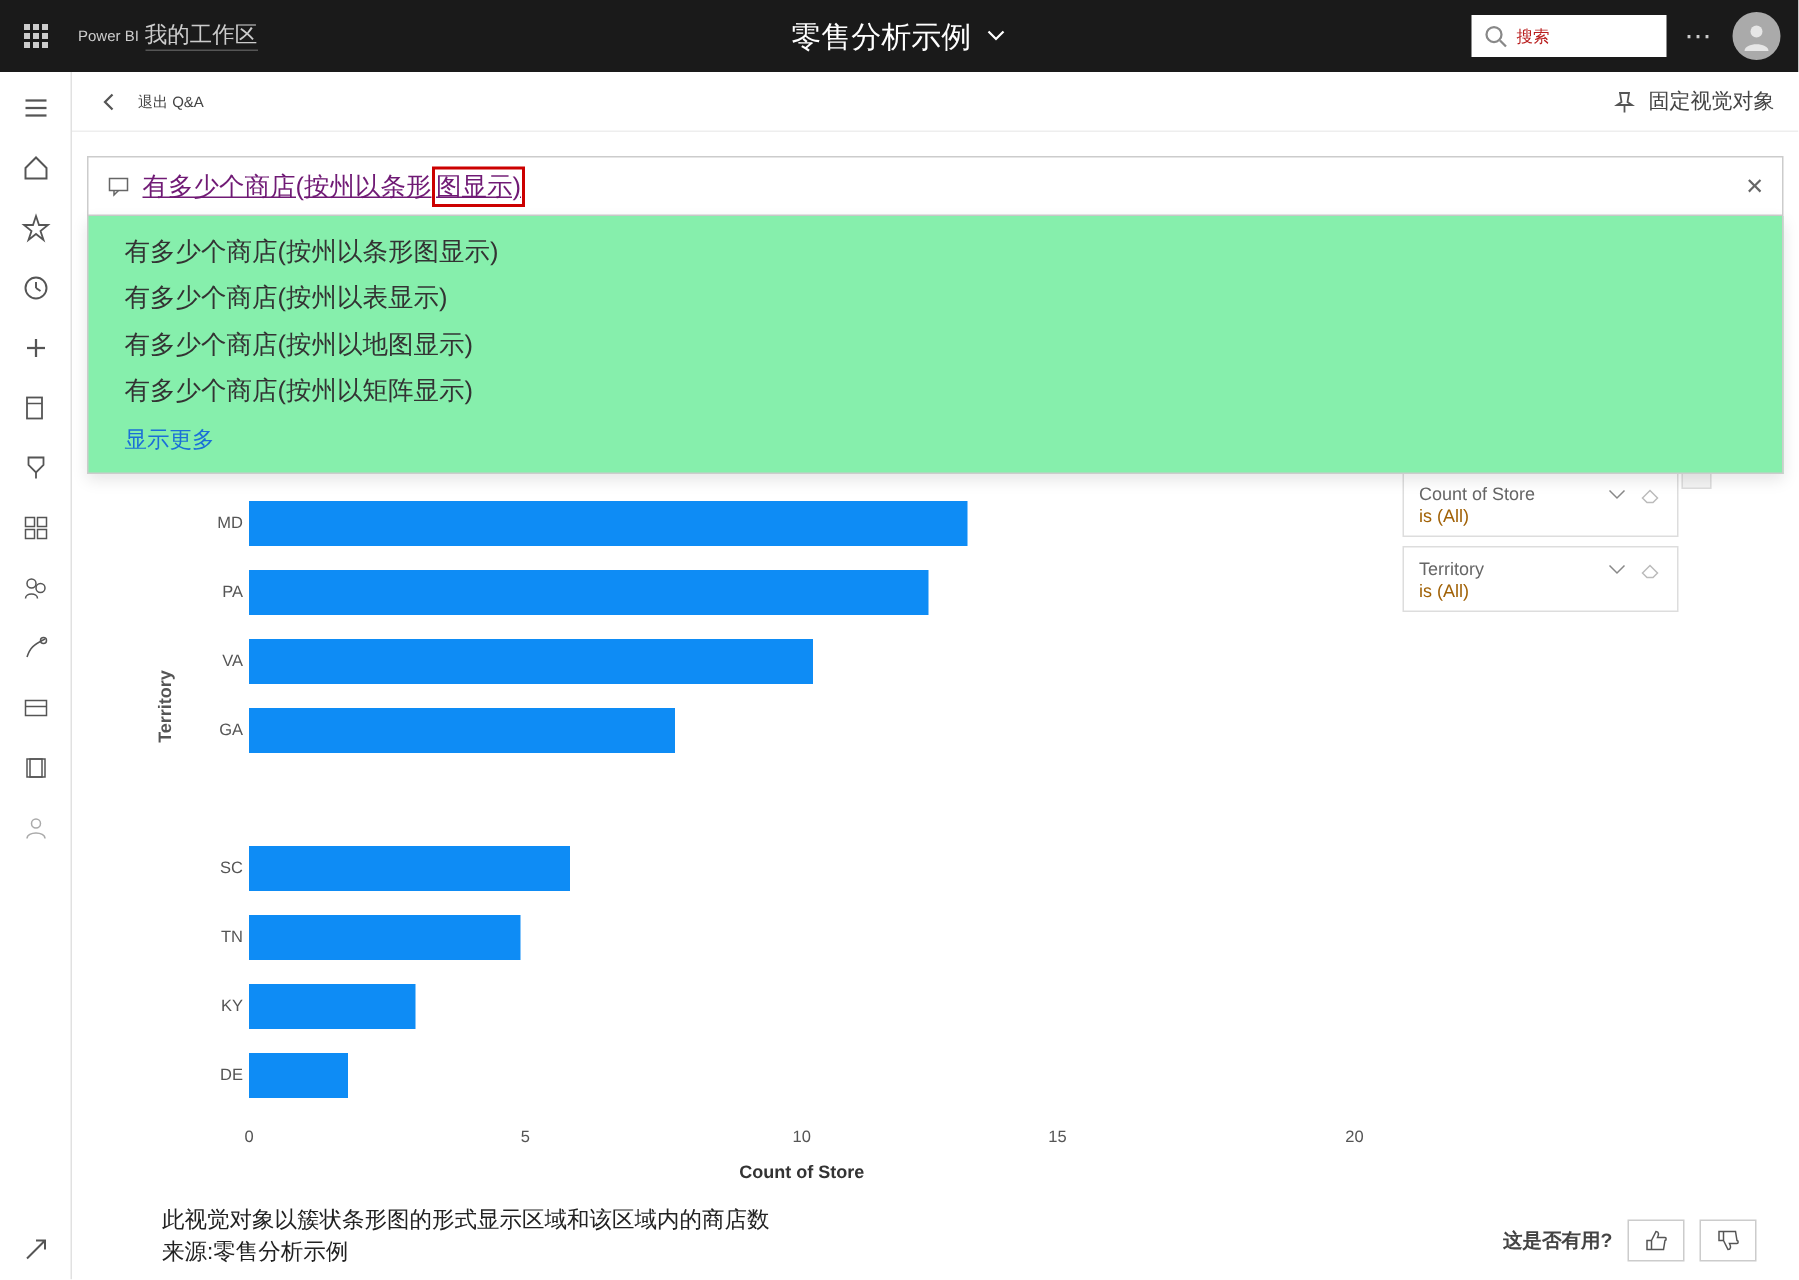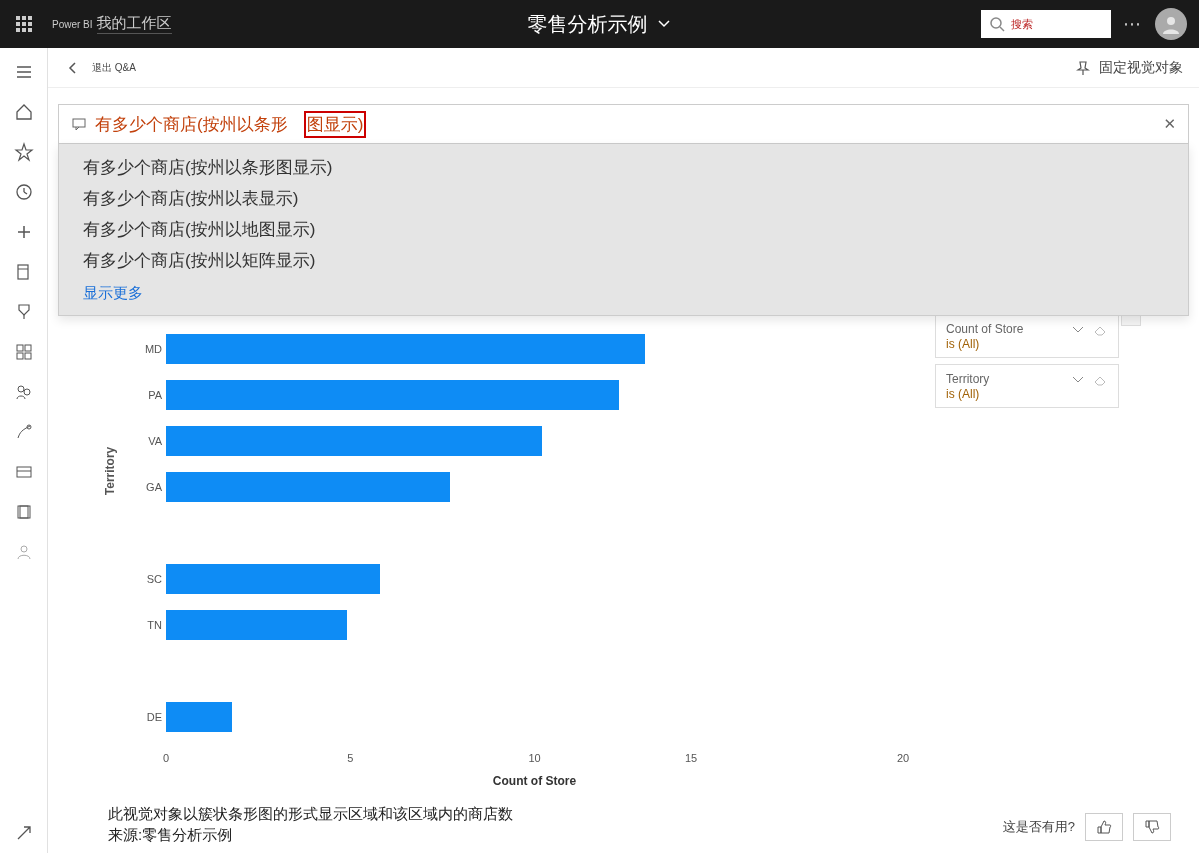"有多少个商店(按州以条形" .qna-input .query { color: #c2410c -> #701a75; text-decoration: none -> underline }
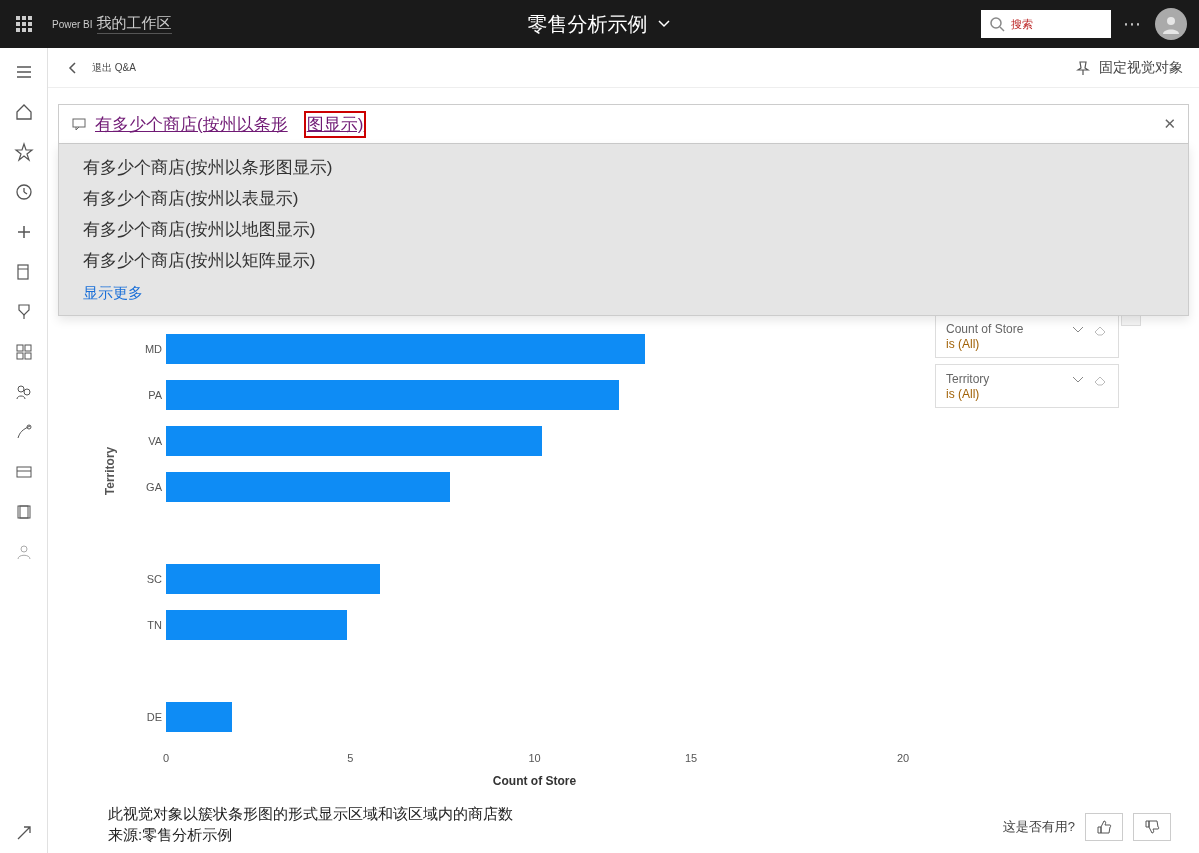"图显示)" .qna-input .boxed { margin-left: 16px -> none }
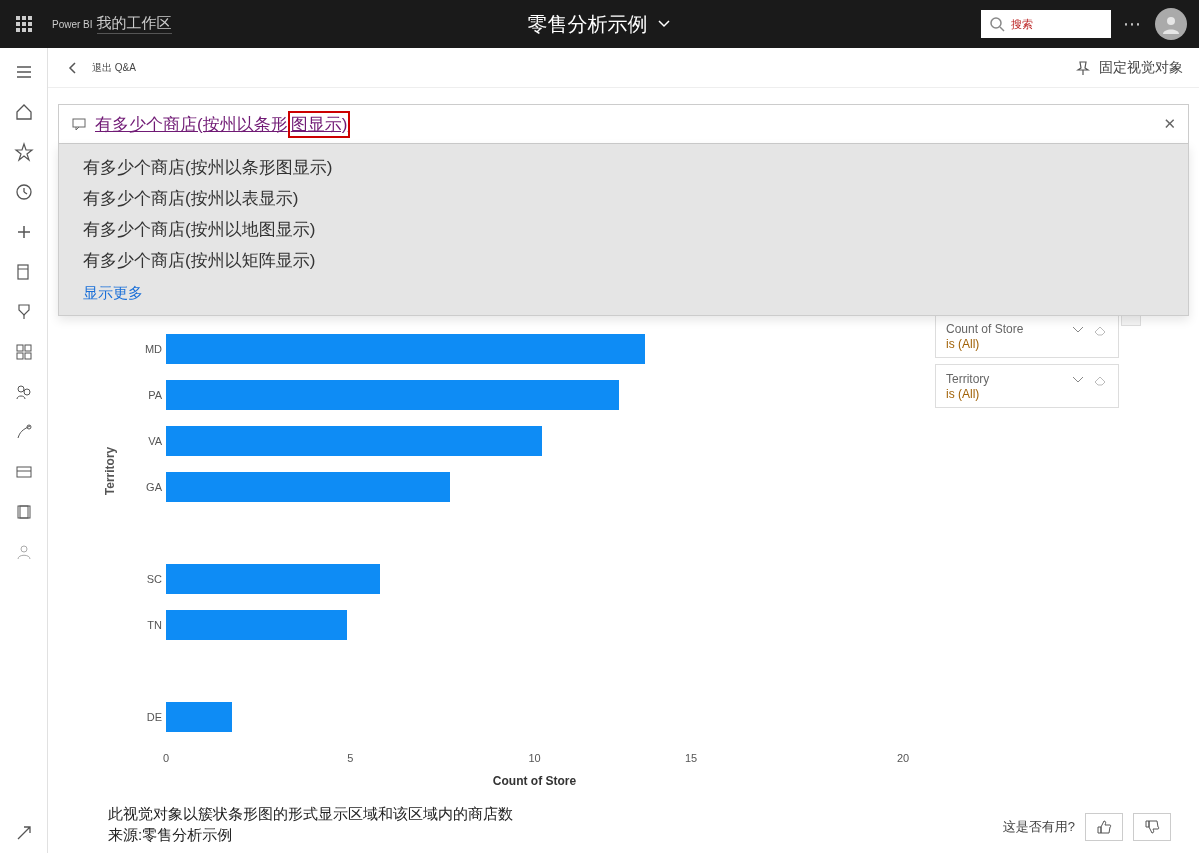"有多少个商店(按州以条形图显示)" .qna-dropdown { background: #e5e5e5 -> #86efac }
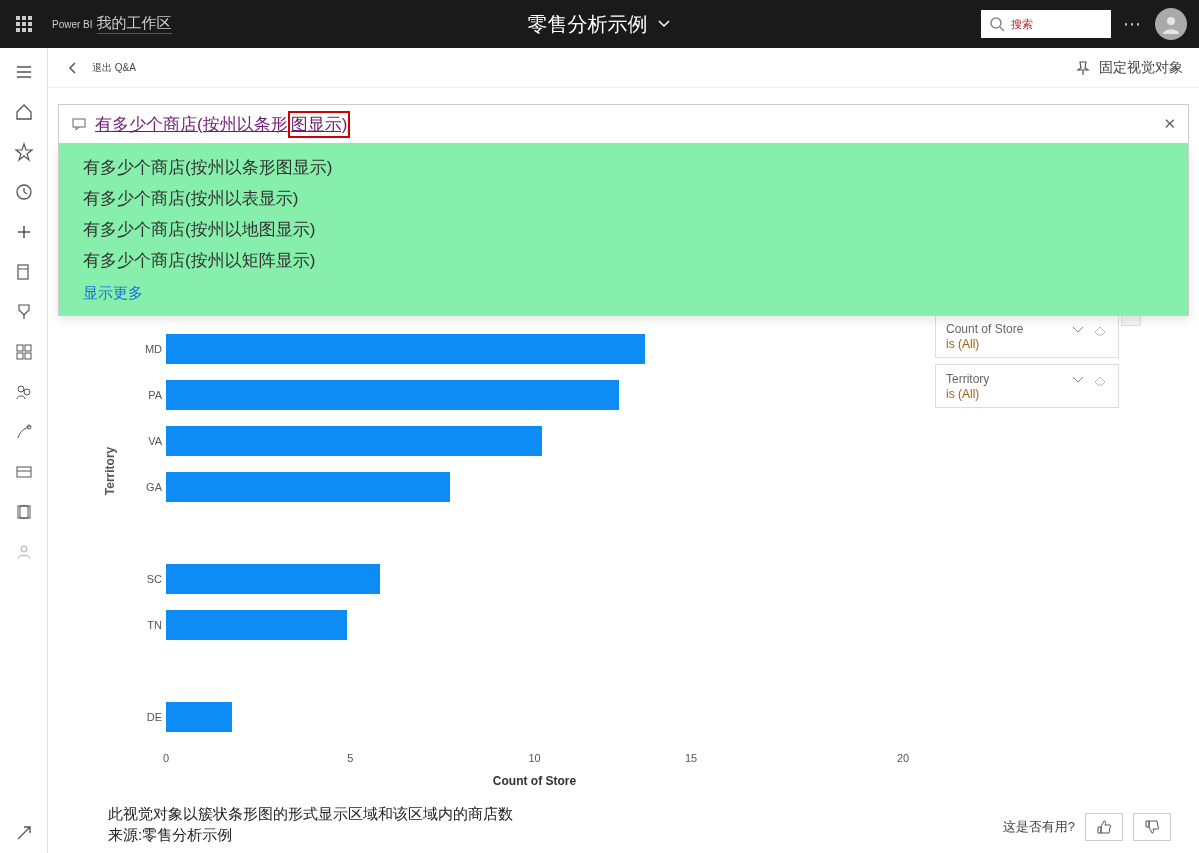"KY" div.bar-row { html: none -> <div> <div>KY</div> <div></div> </div> }
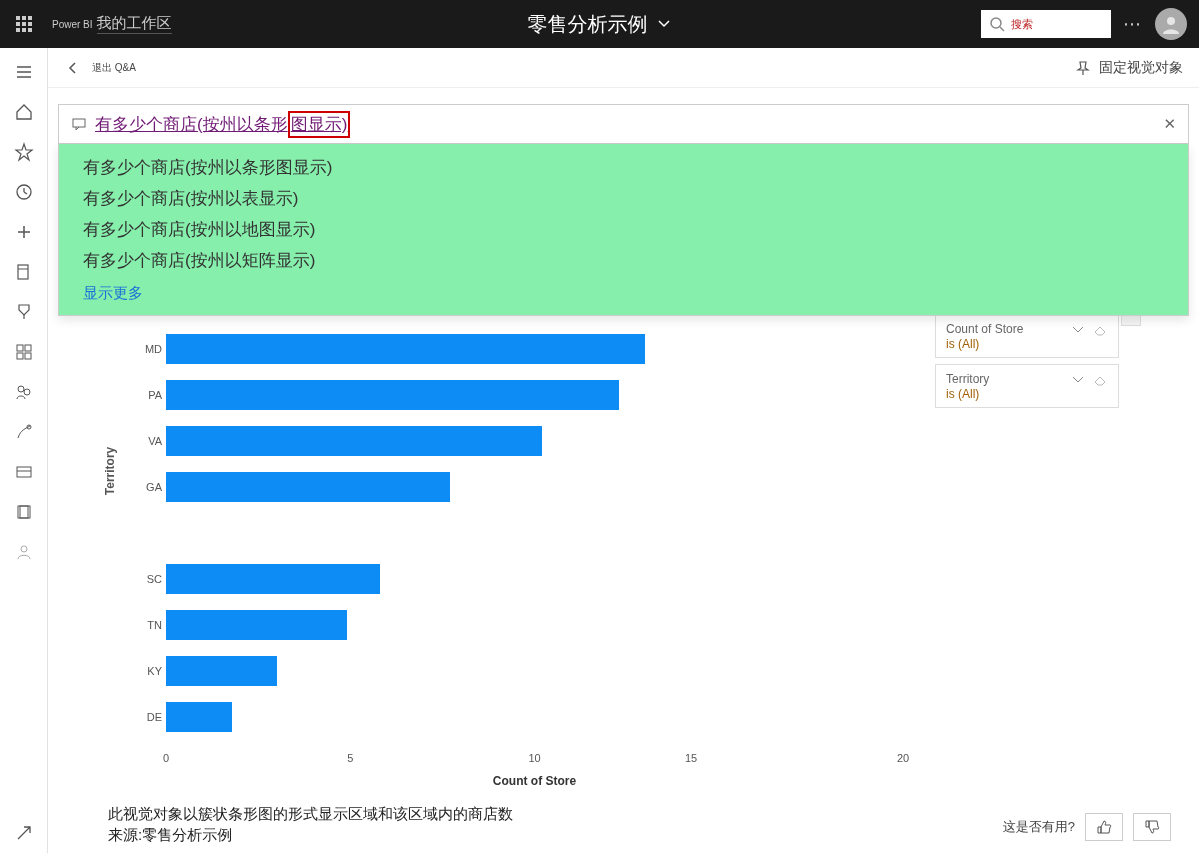"15" div.x-tick { left: 525px -> 539px }
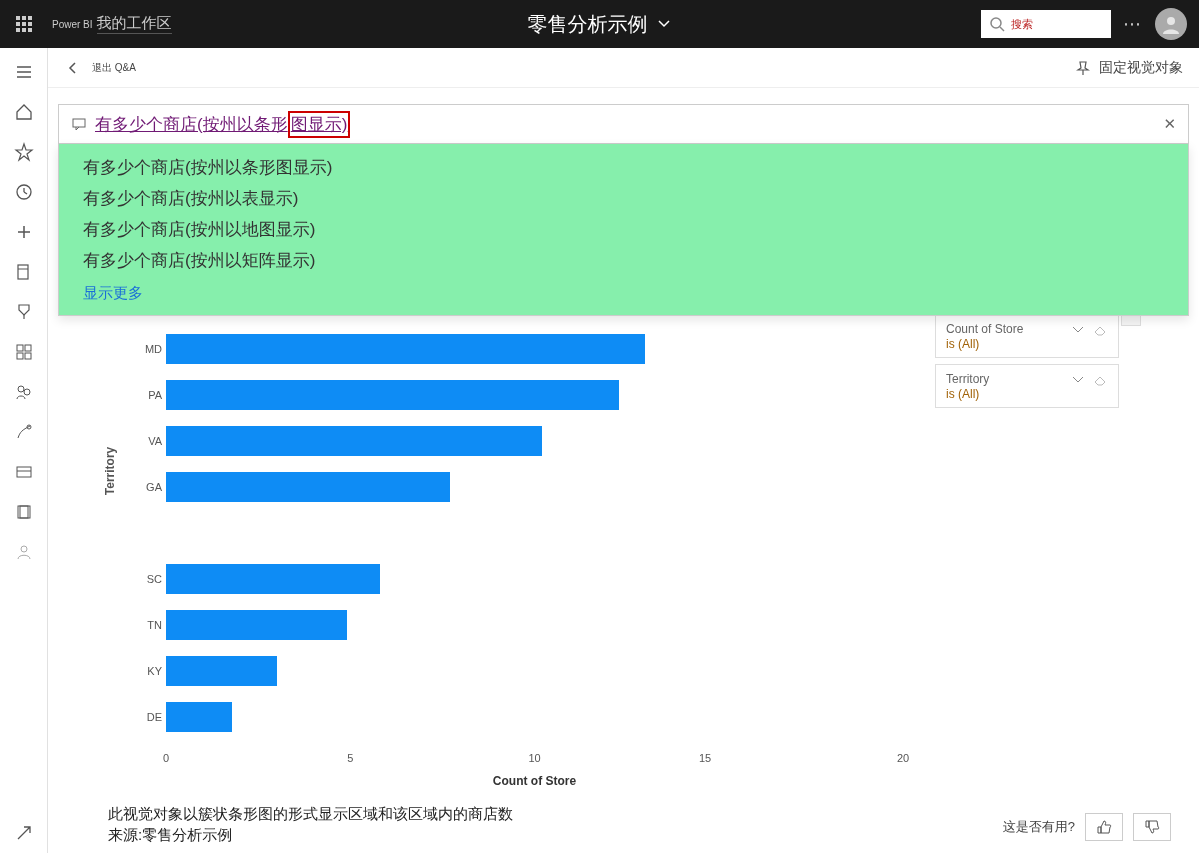"这是否有用?" .feedback { font-weight: none -> bold }
